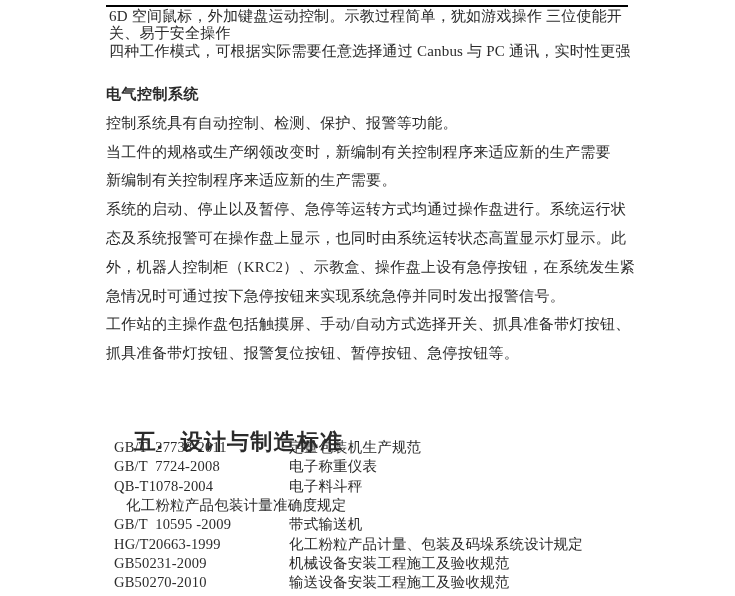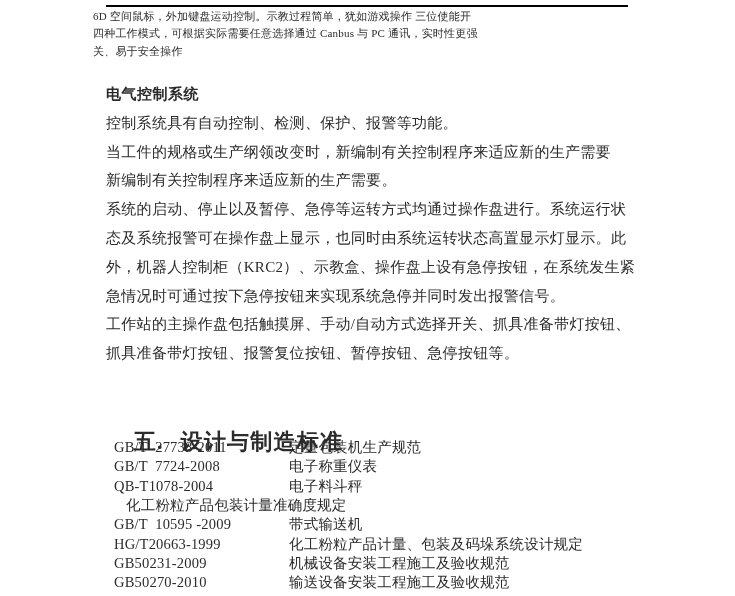"6D 空间鼠标，外加键盘运动控制。示教过程简单，犹如游戏操作 三位使能开" .cont-block { font-size: 11px -> 15px; left: 93px -> 109px }
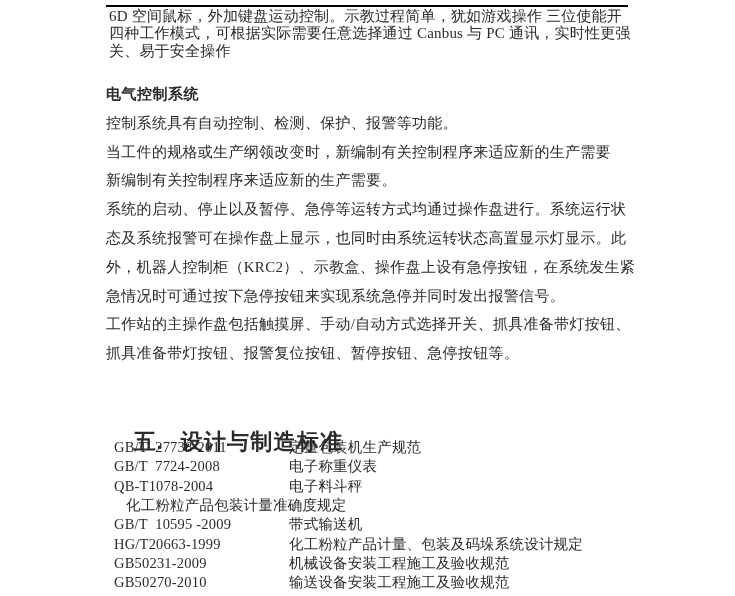"四种工作模式，可根据实际需要任意选择通过 Canbus 与 PC" div.tline { order: before "关、易于安全操作" -> after "关、易于安全操作" }
